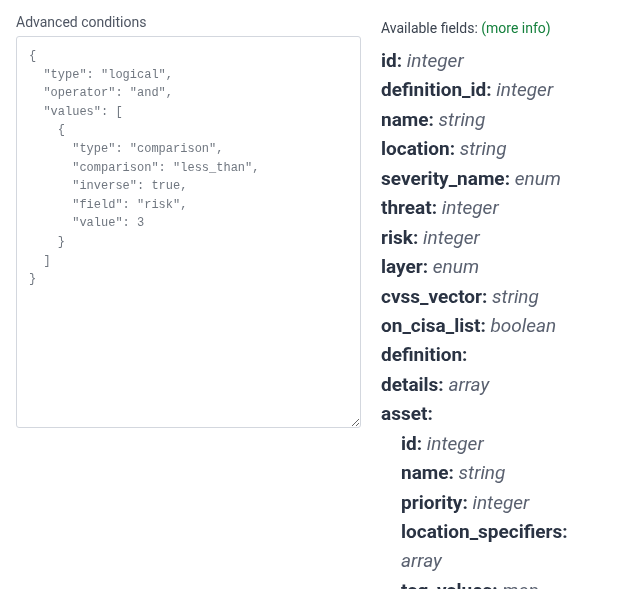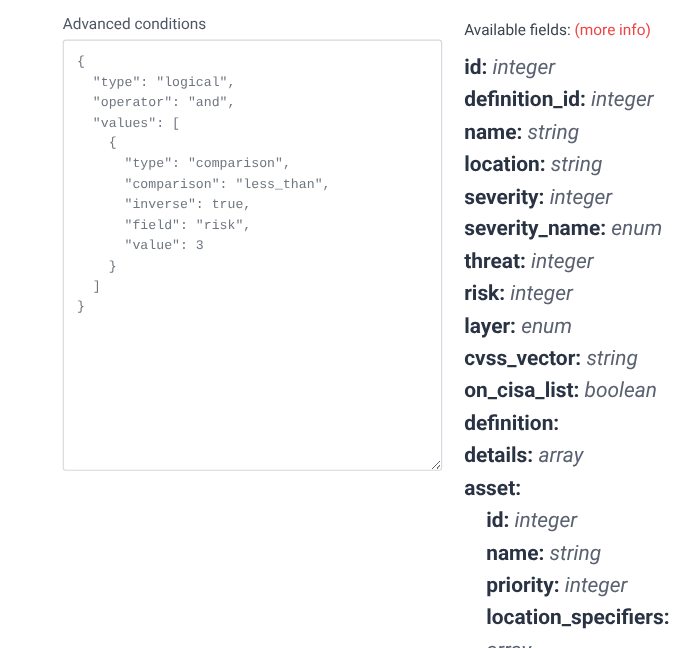"Advanced conditions" .left-panel { margin-left: 41px -> none }
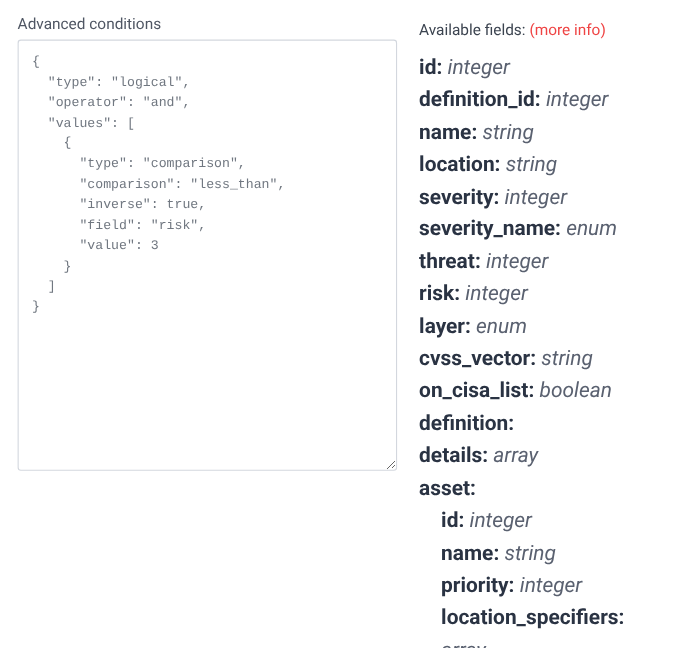"(more info)" .more-info { color: #ef4444 -> #15803d }
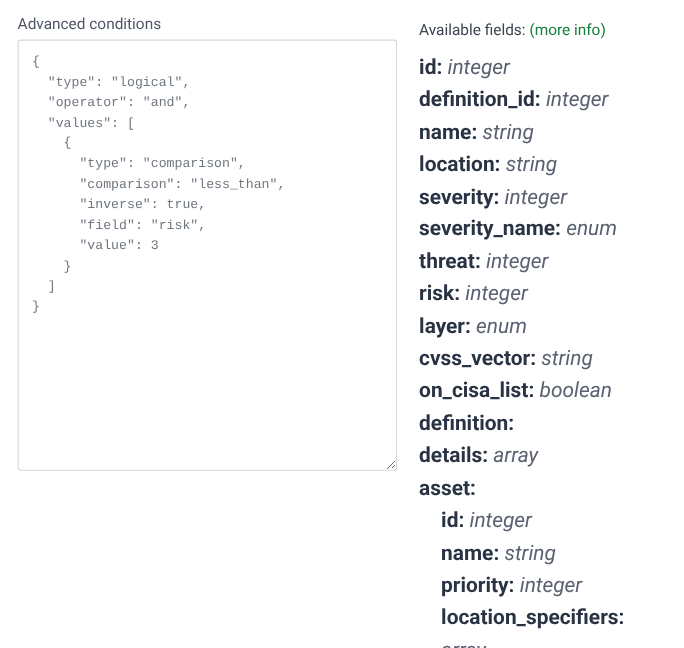"severity: integer" li { html: <li><span>severity:</span> <span>integer</span></li> -> none }
